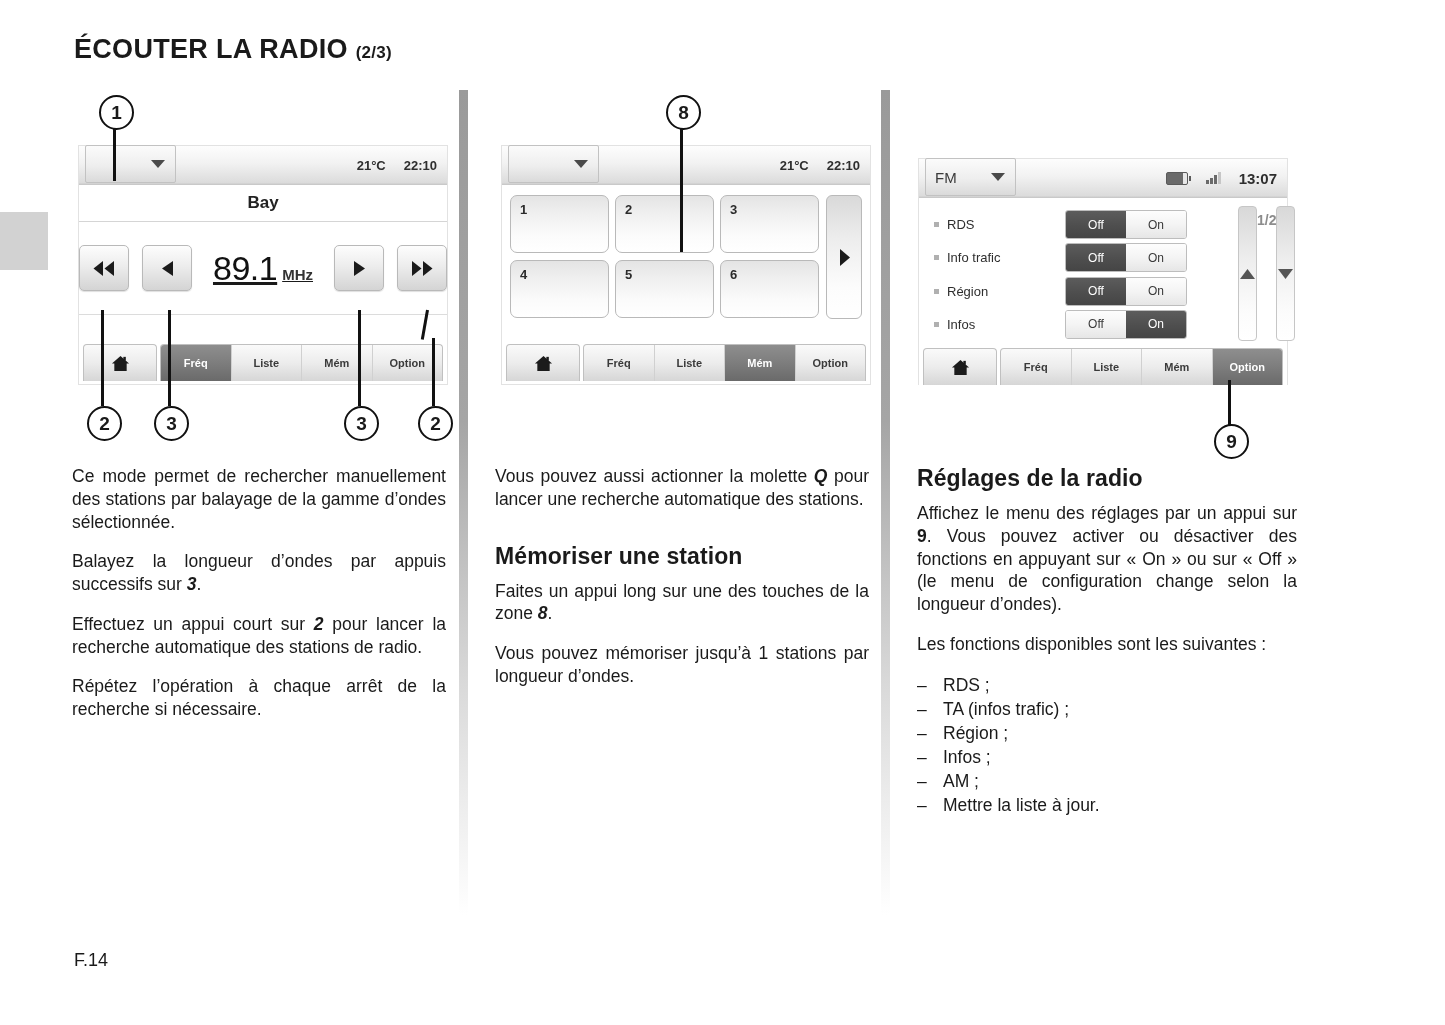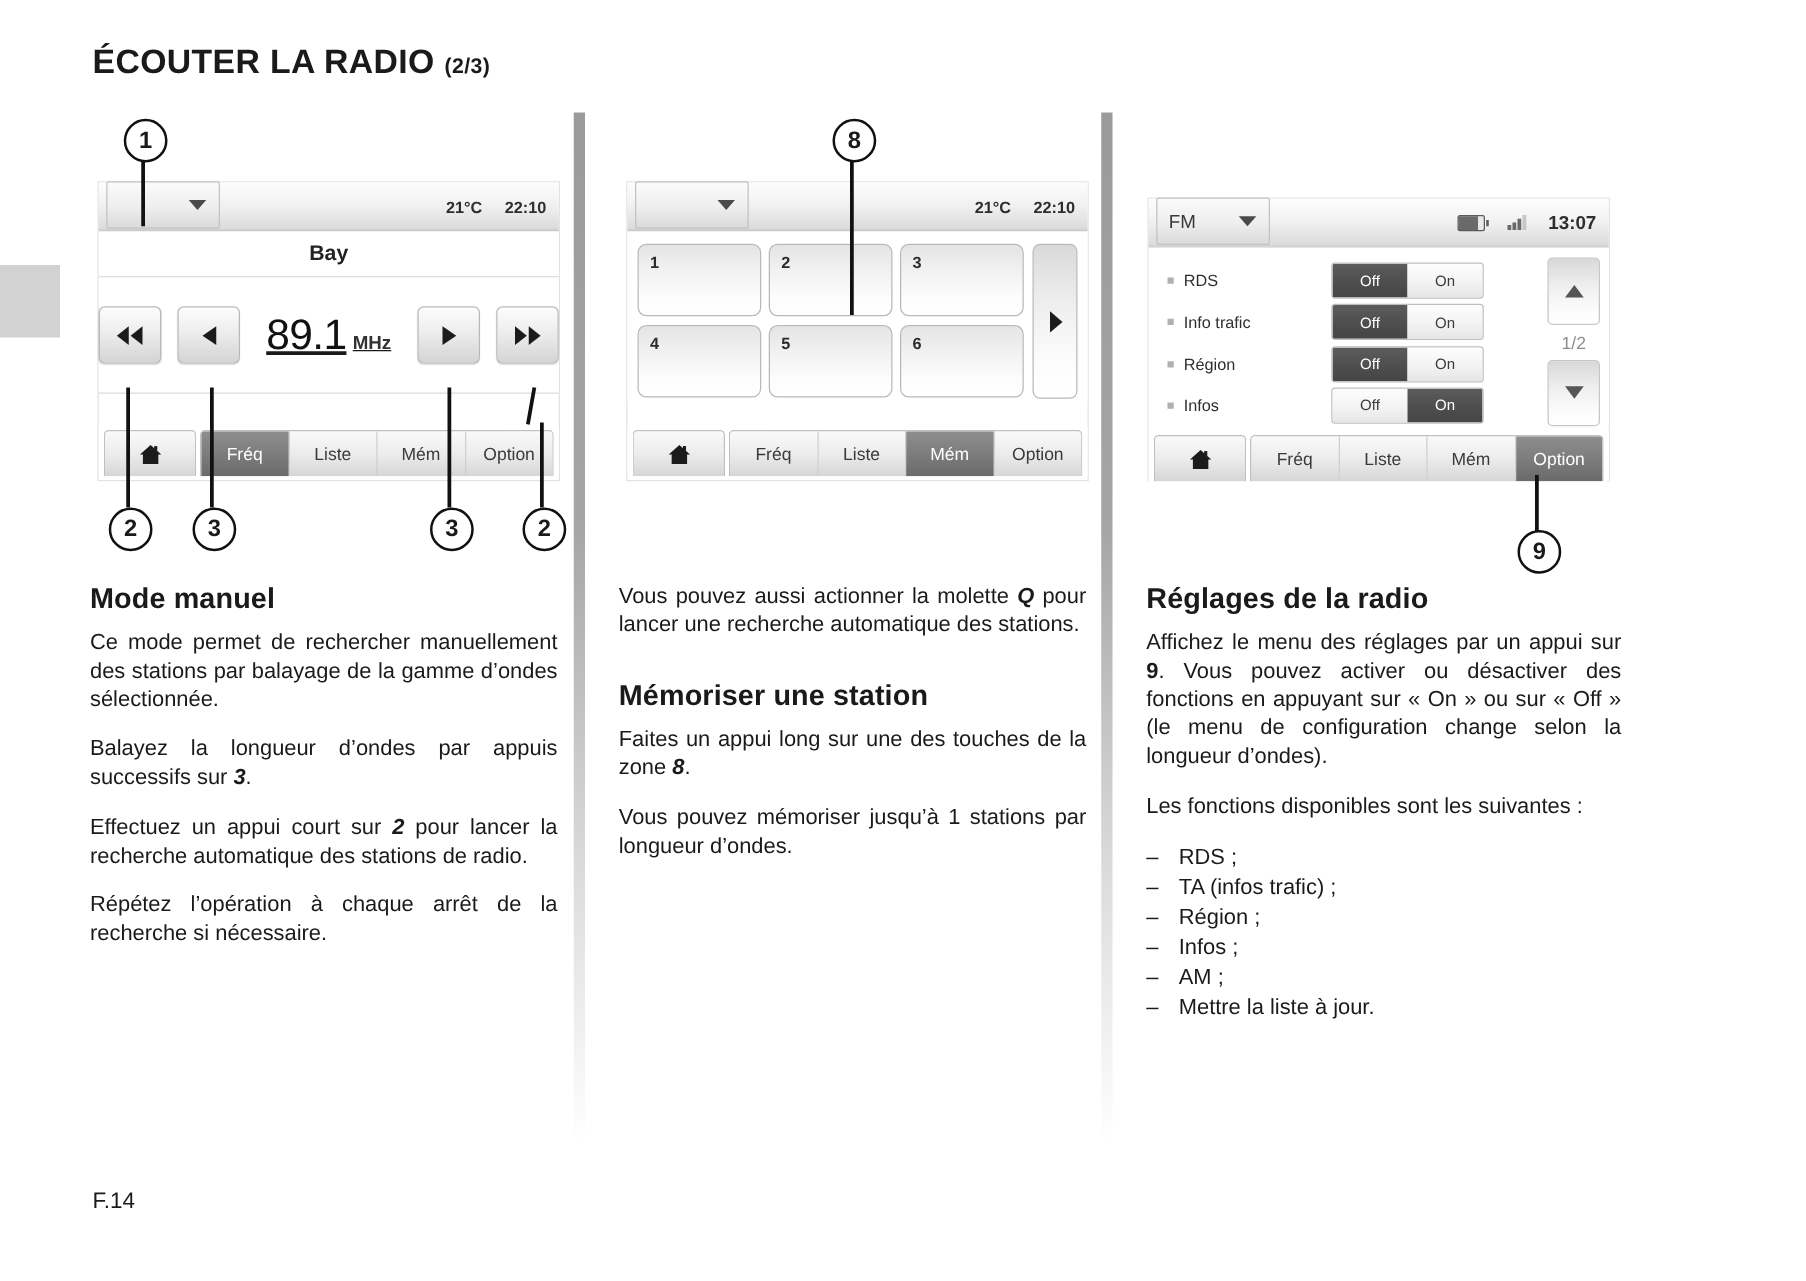"1/2" .s3-scroll { flex-direction: column -> row; font-weight: none -> bold }
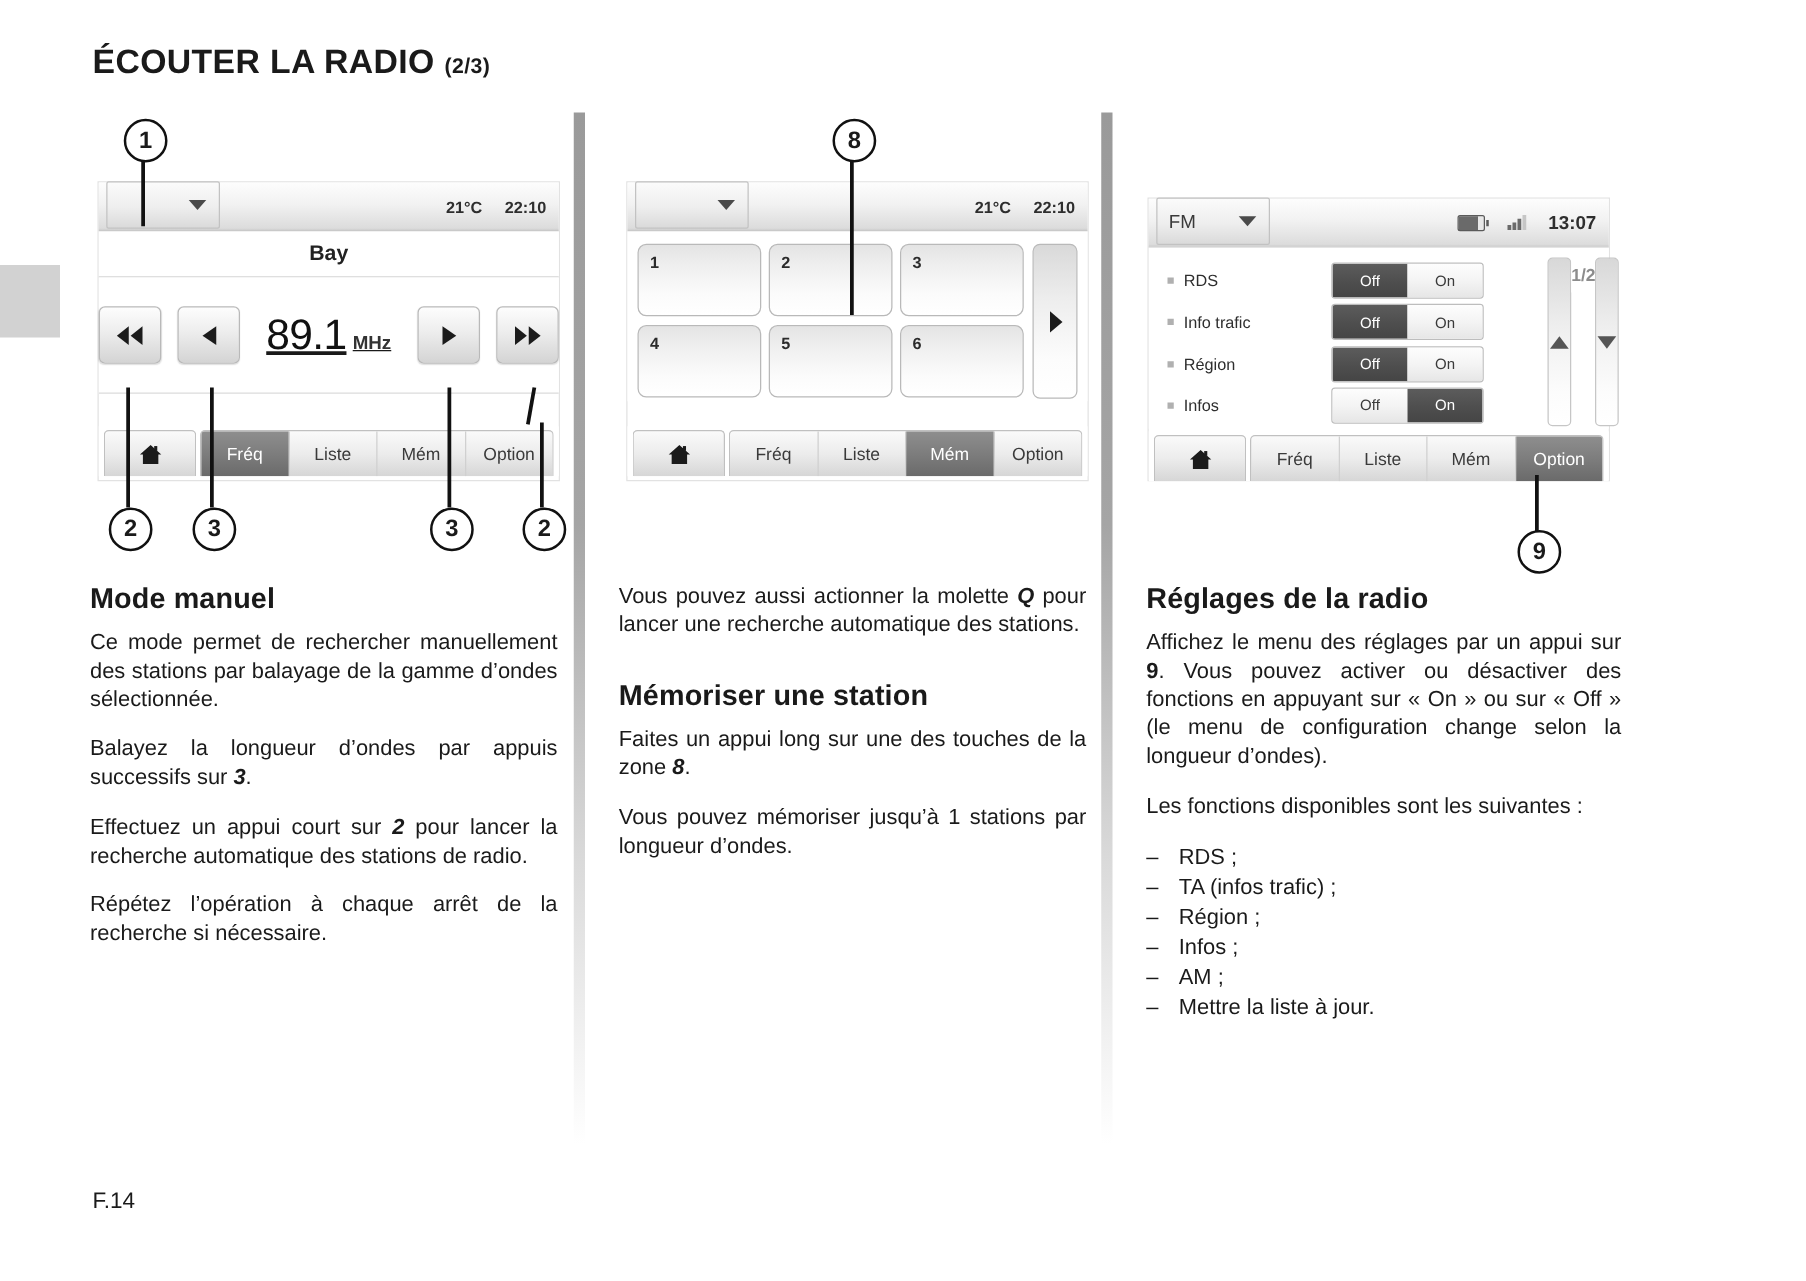"Fréq" .tab { font-size: 14px -> 11px; font-weight: none -> bold }
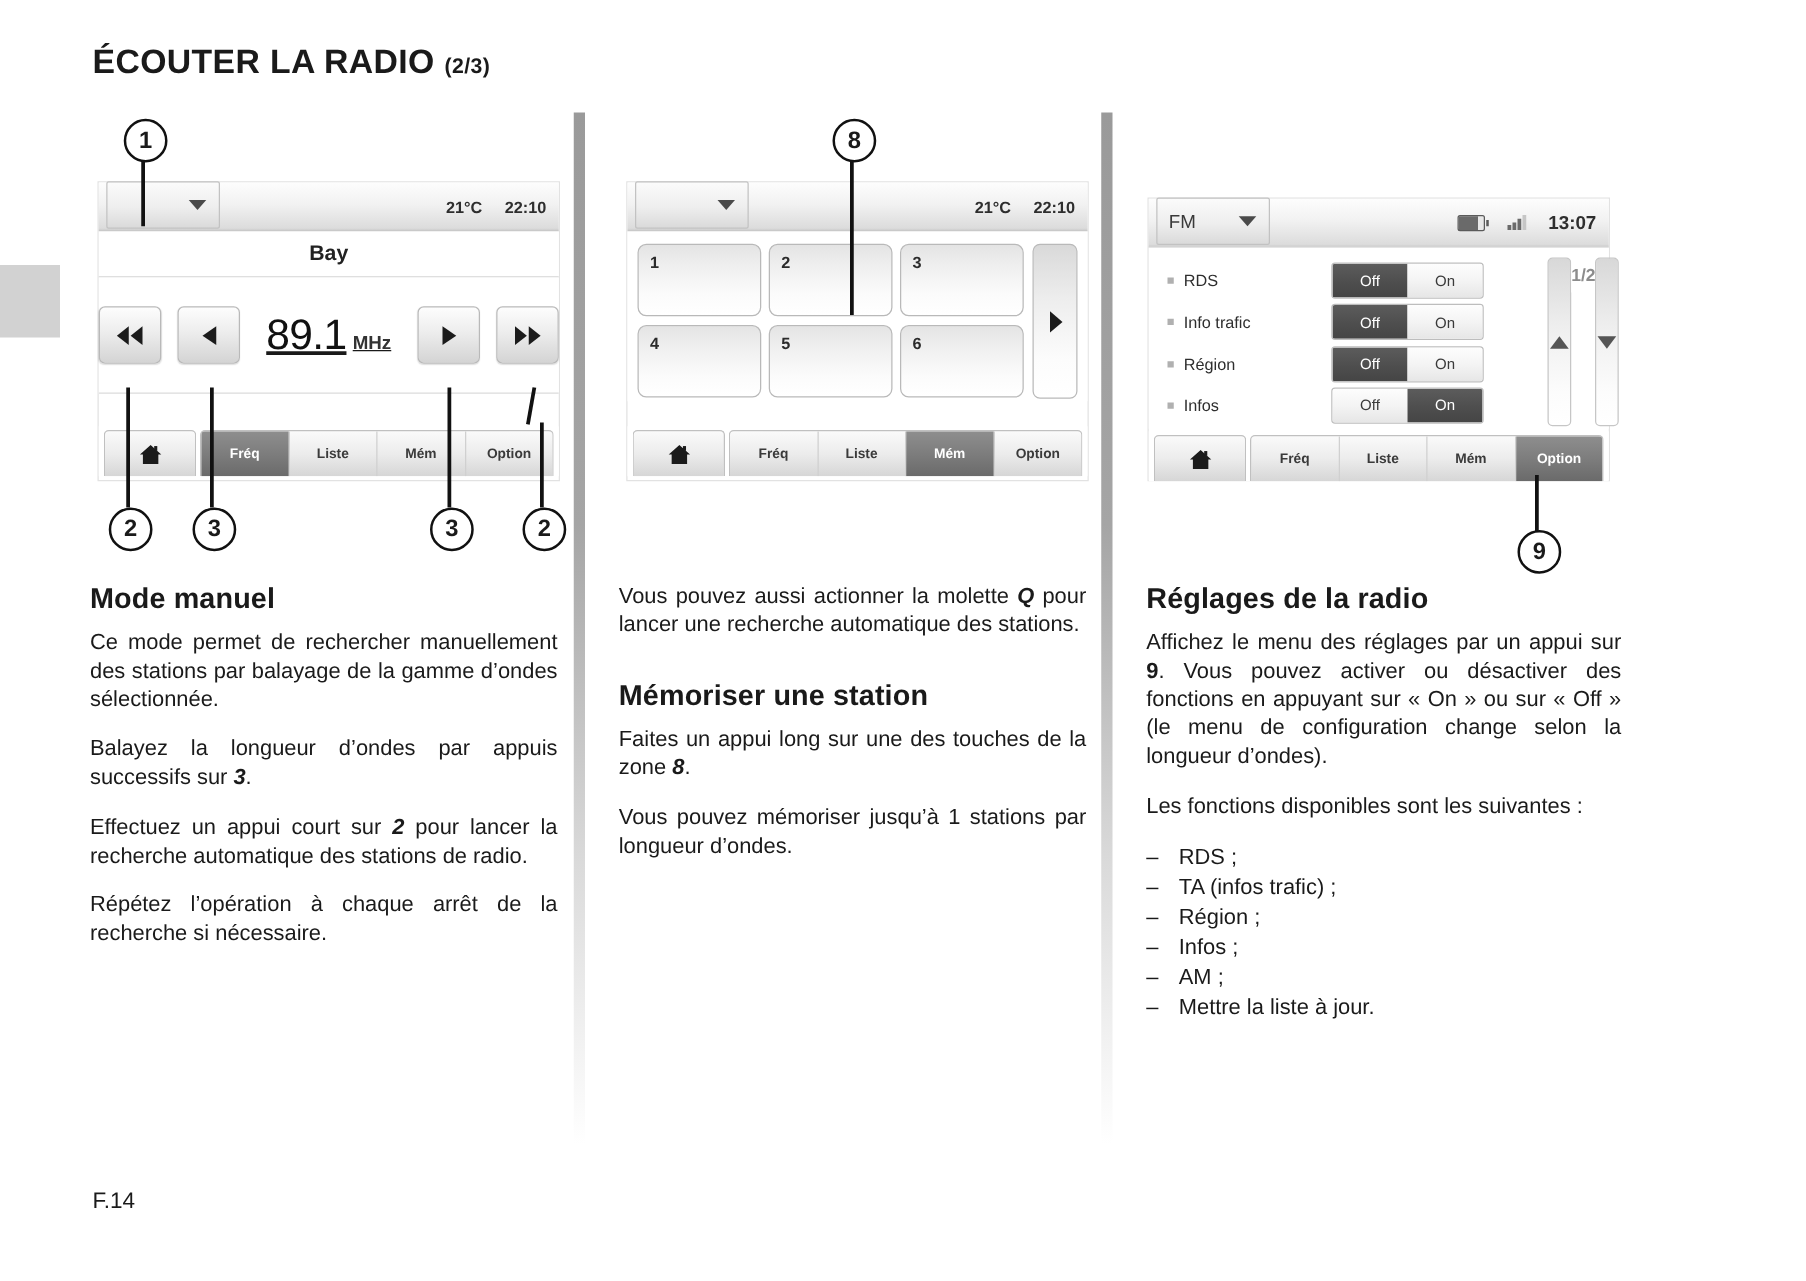"Mode manuel" h2.h2 { html: <h2>Mode manuel</h2> -> none }
